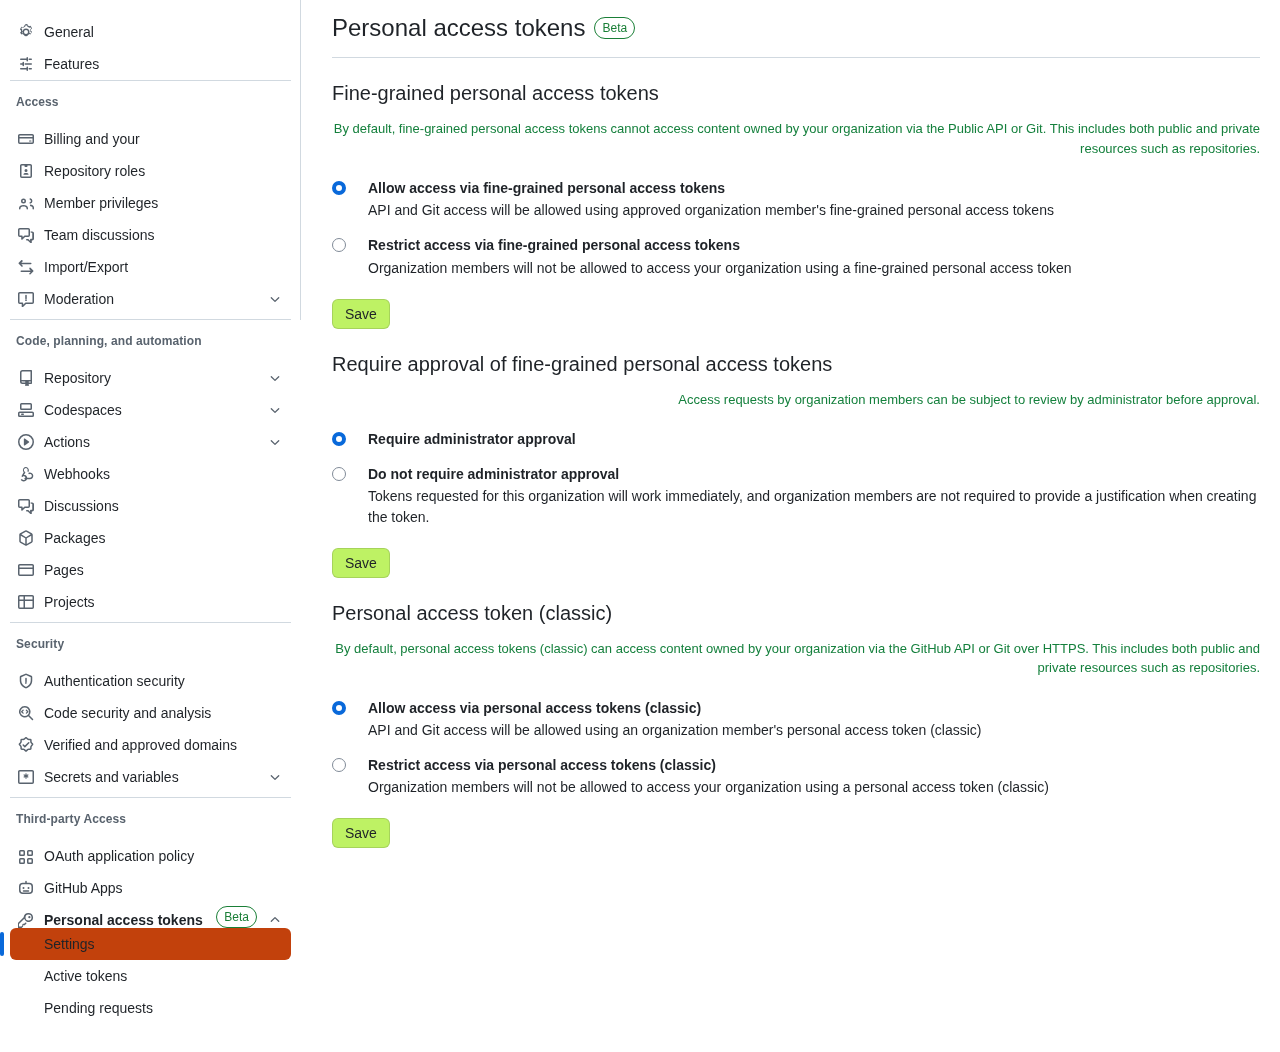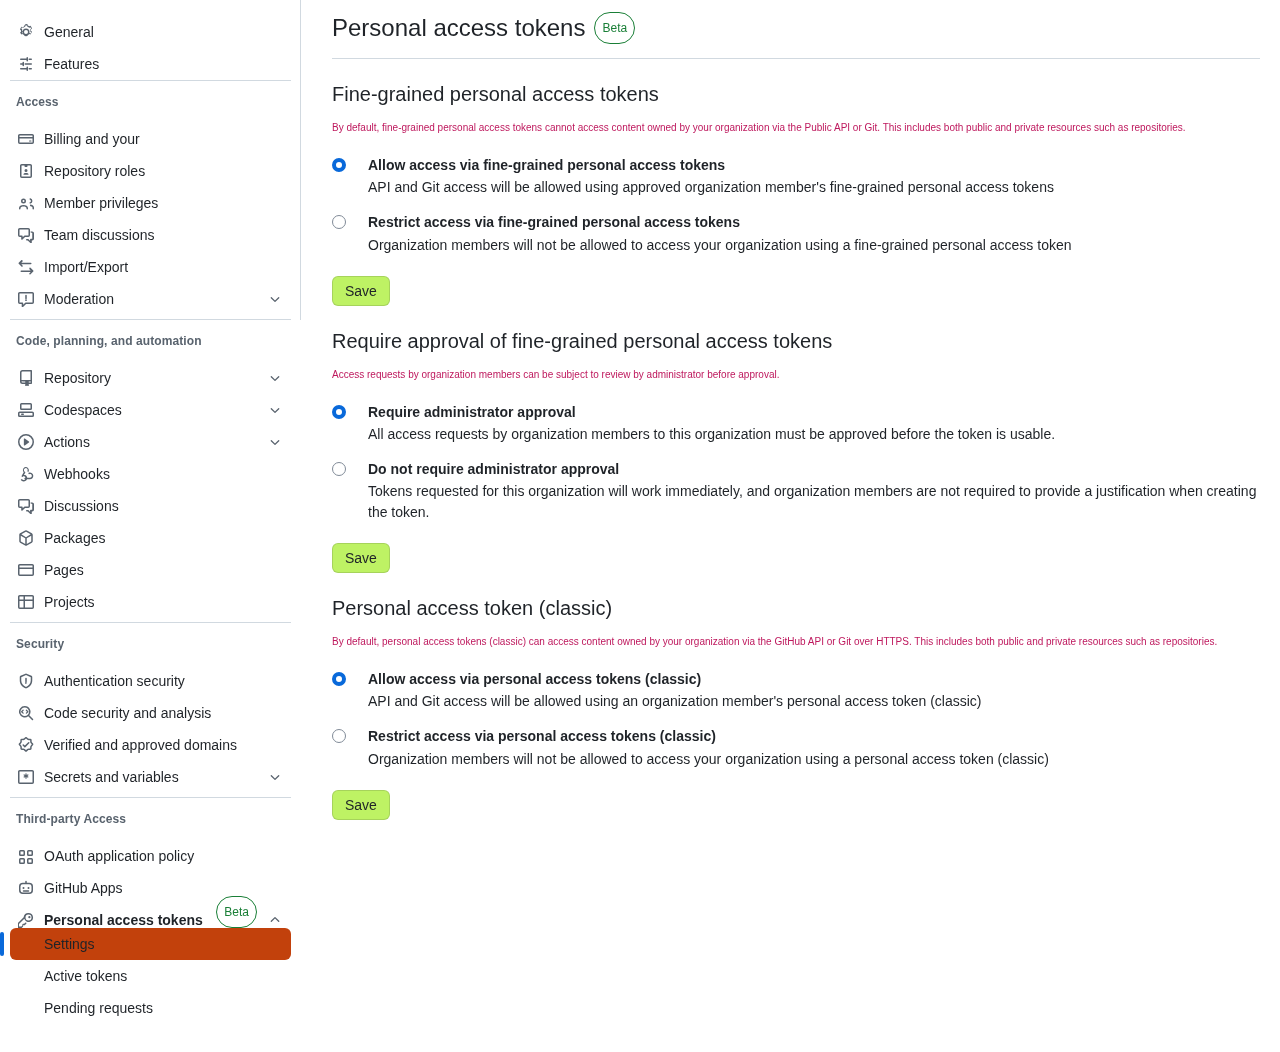"Beta" .badge-beta { height: 32px -> 22px }
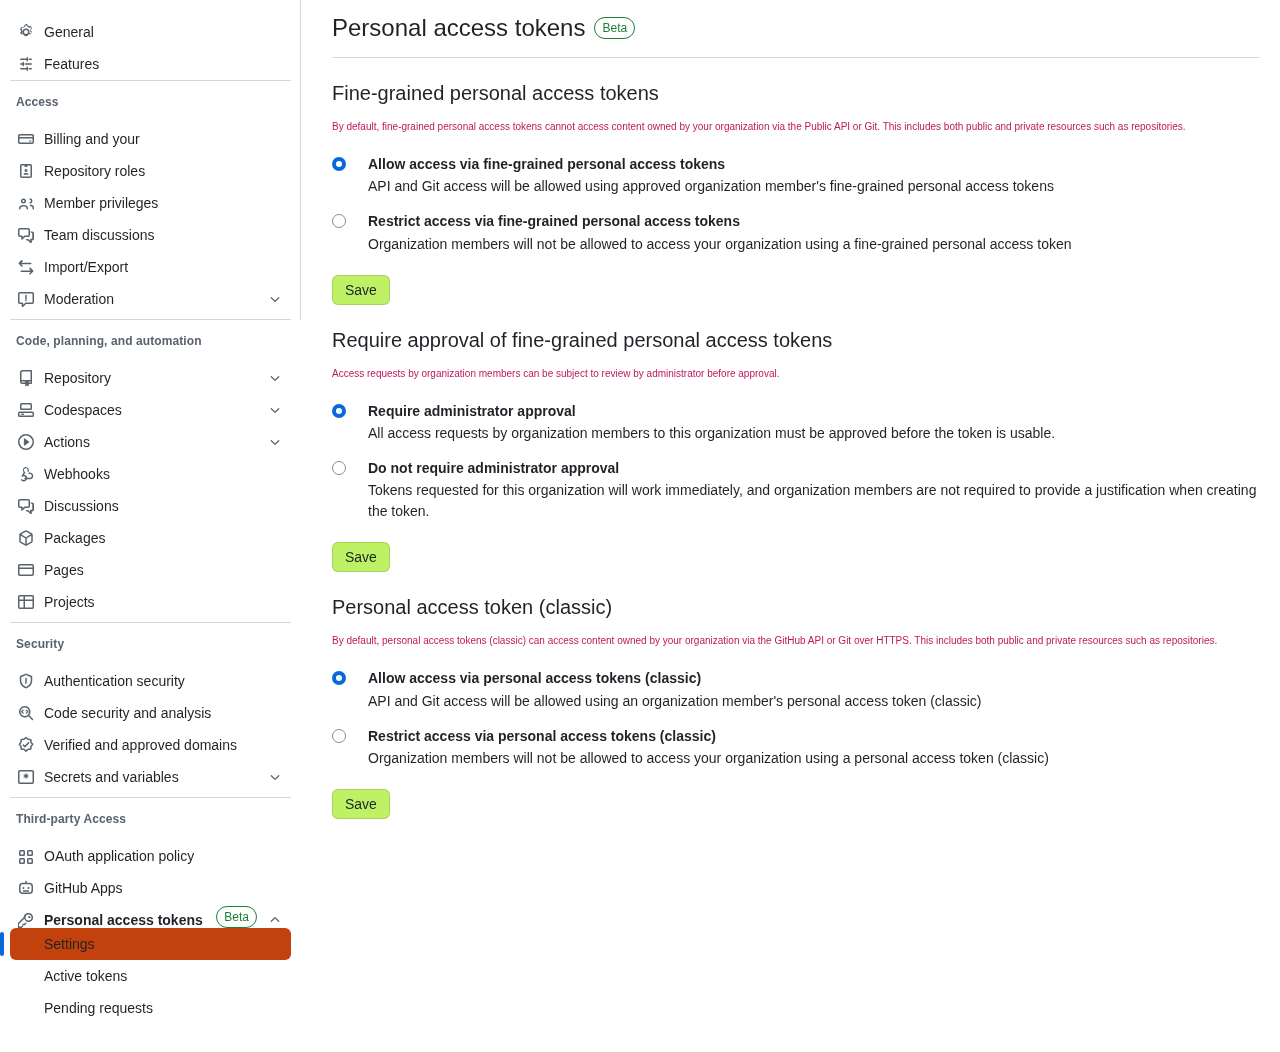"By default, fine-grained personal access" .section-desc { color: #be185d -> #15803d; font-size: 10px -> 13px; text-align: none -> right }
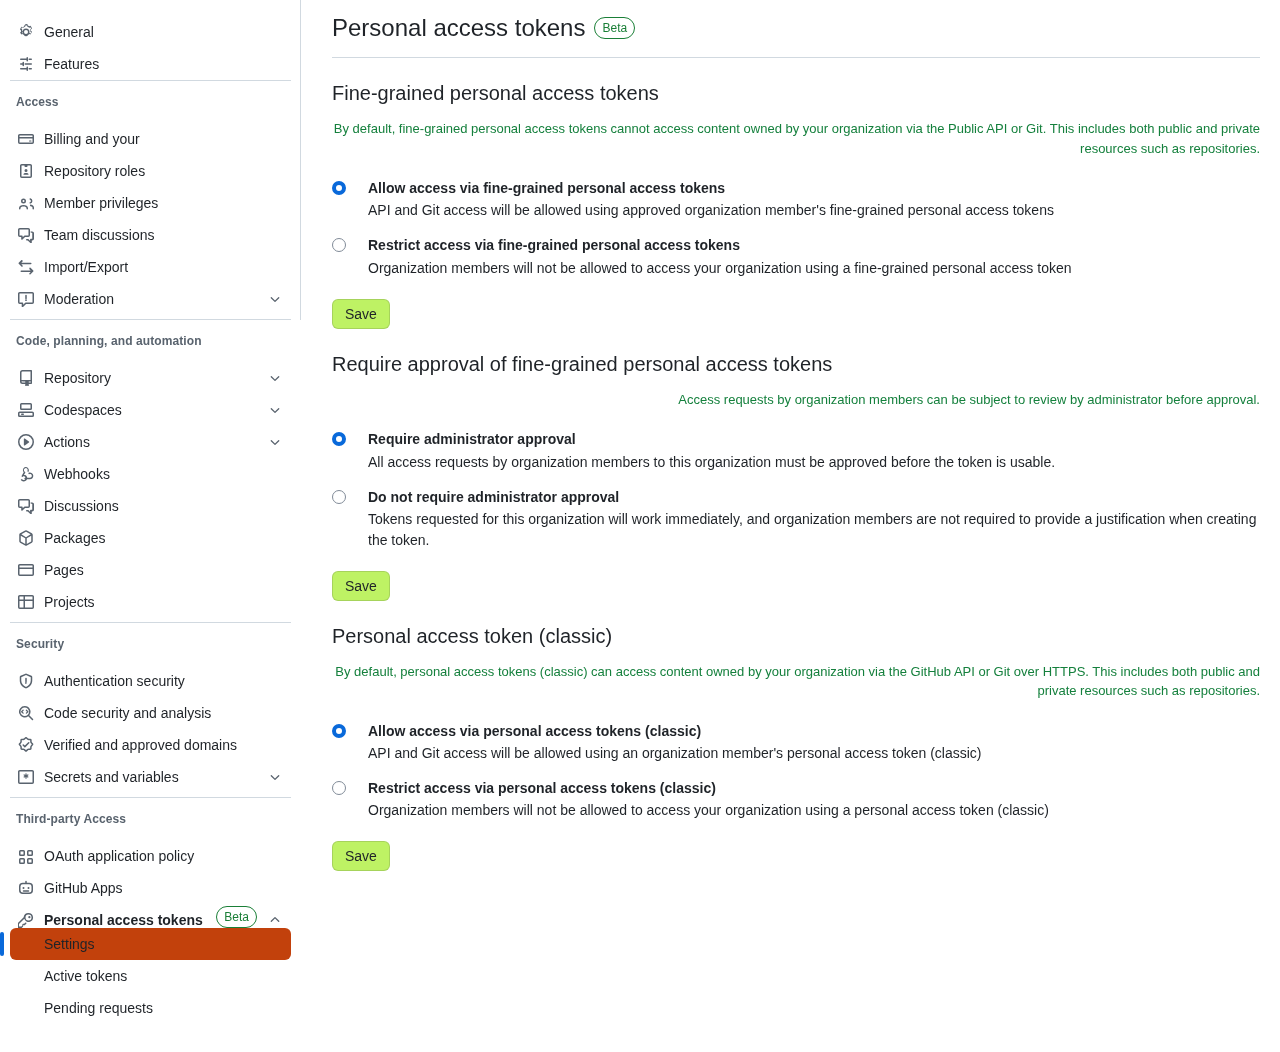"All access requests by organization" div.opt-desc { html: <div>All access requests by organization members to this organization must be approved before the token is usable.</div> -> none }
